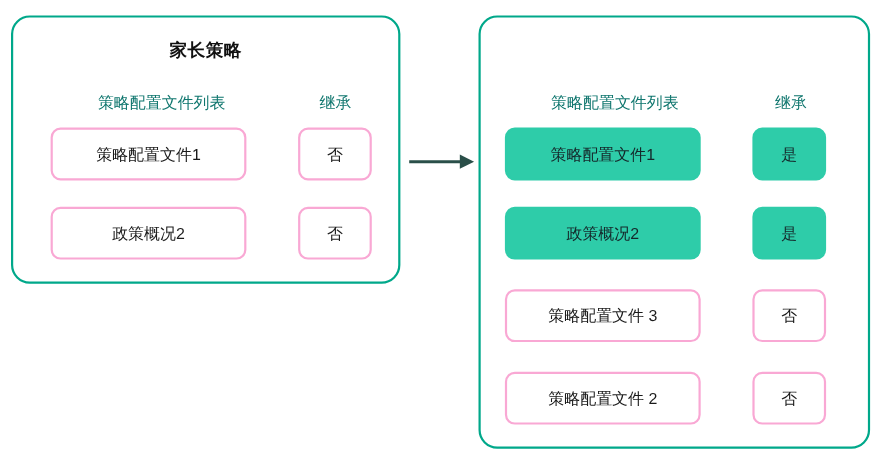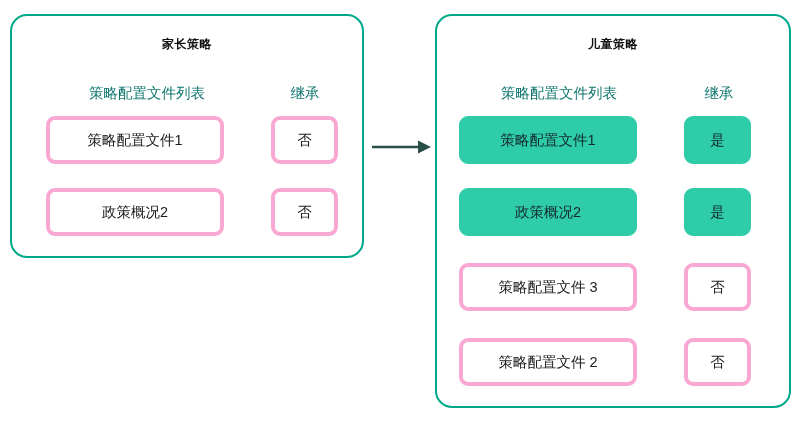"家长策略" .panel-title { font-size: 12px -> 16px }
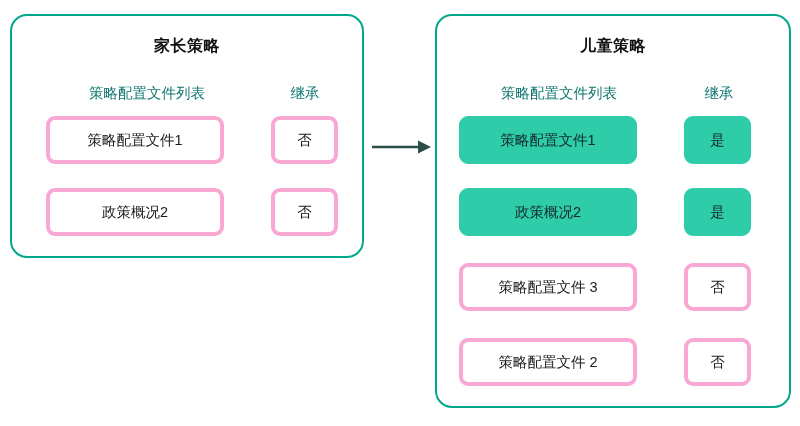"儿童策略" div.panel-title { html: <div>儿童策略</div> -> none }
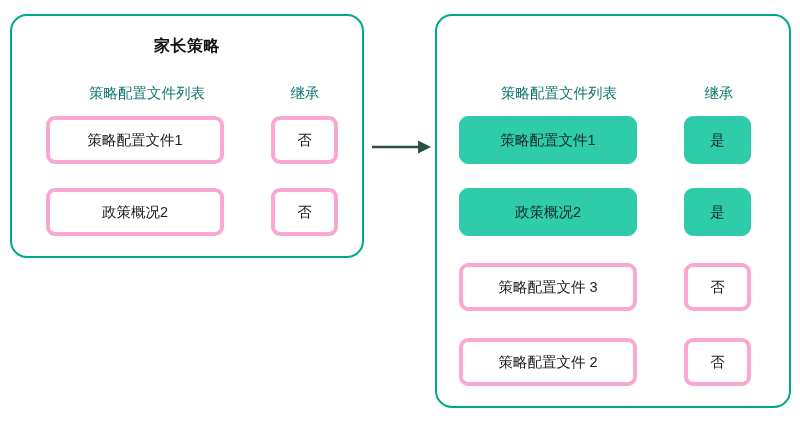"策略配置文件1" .box { border: 4px solid #f9a8d4 -> 2px solid #f9a8d4 }
